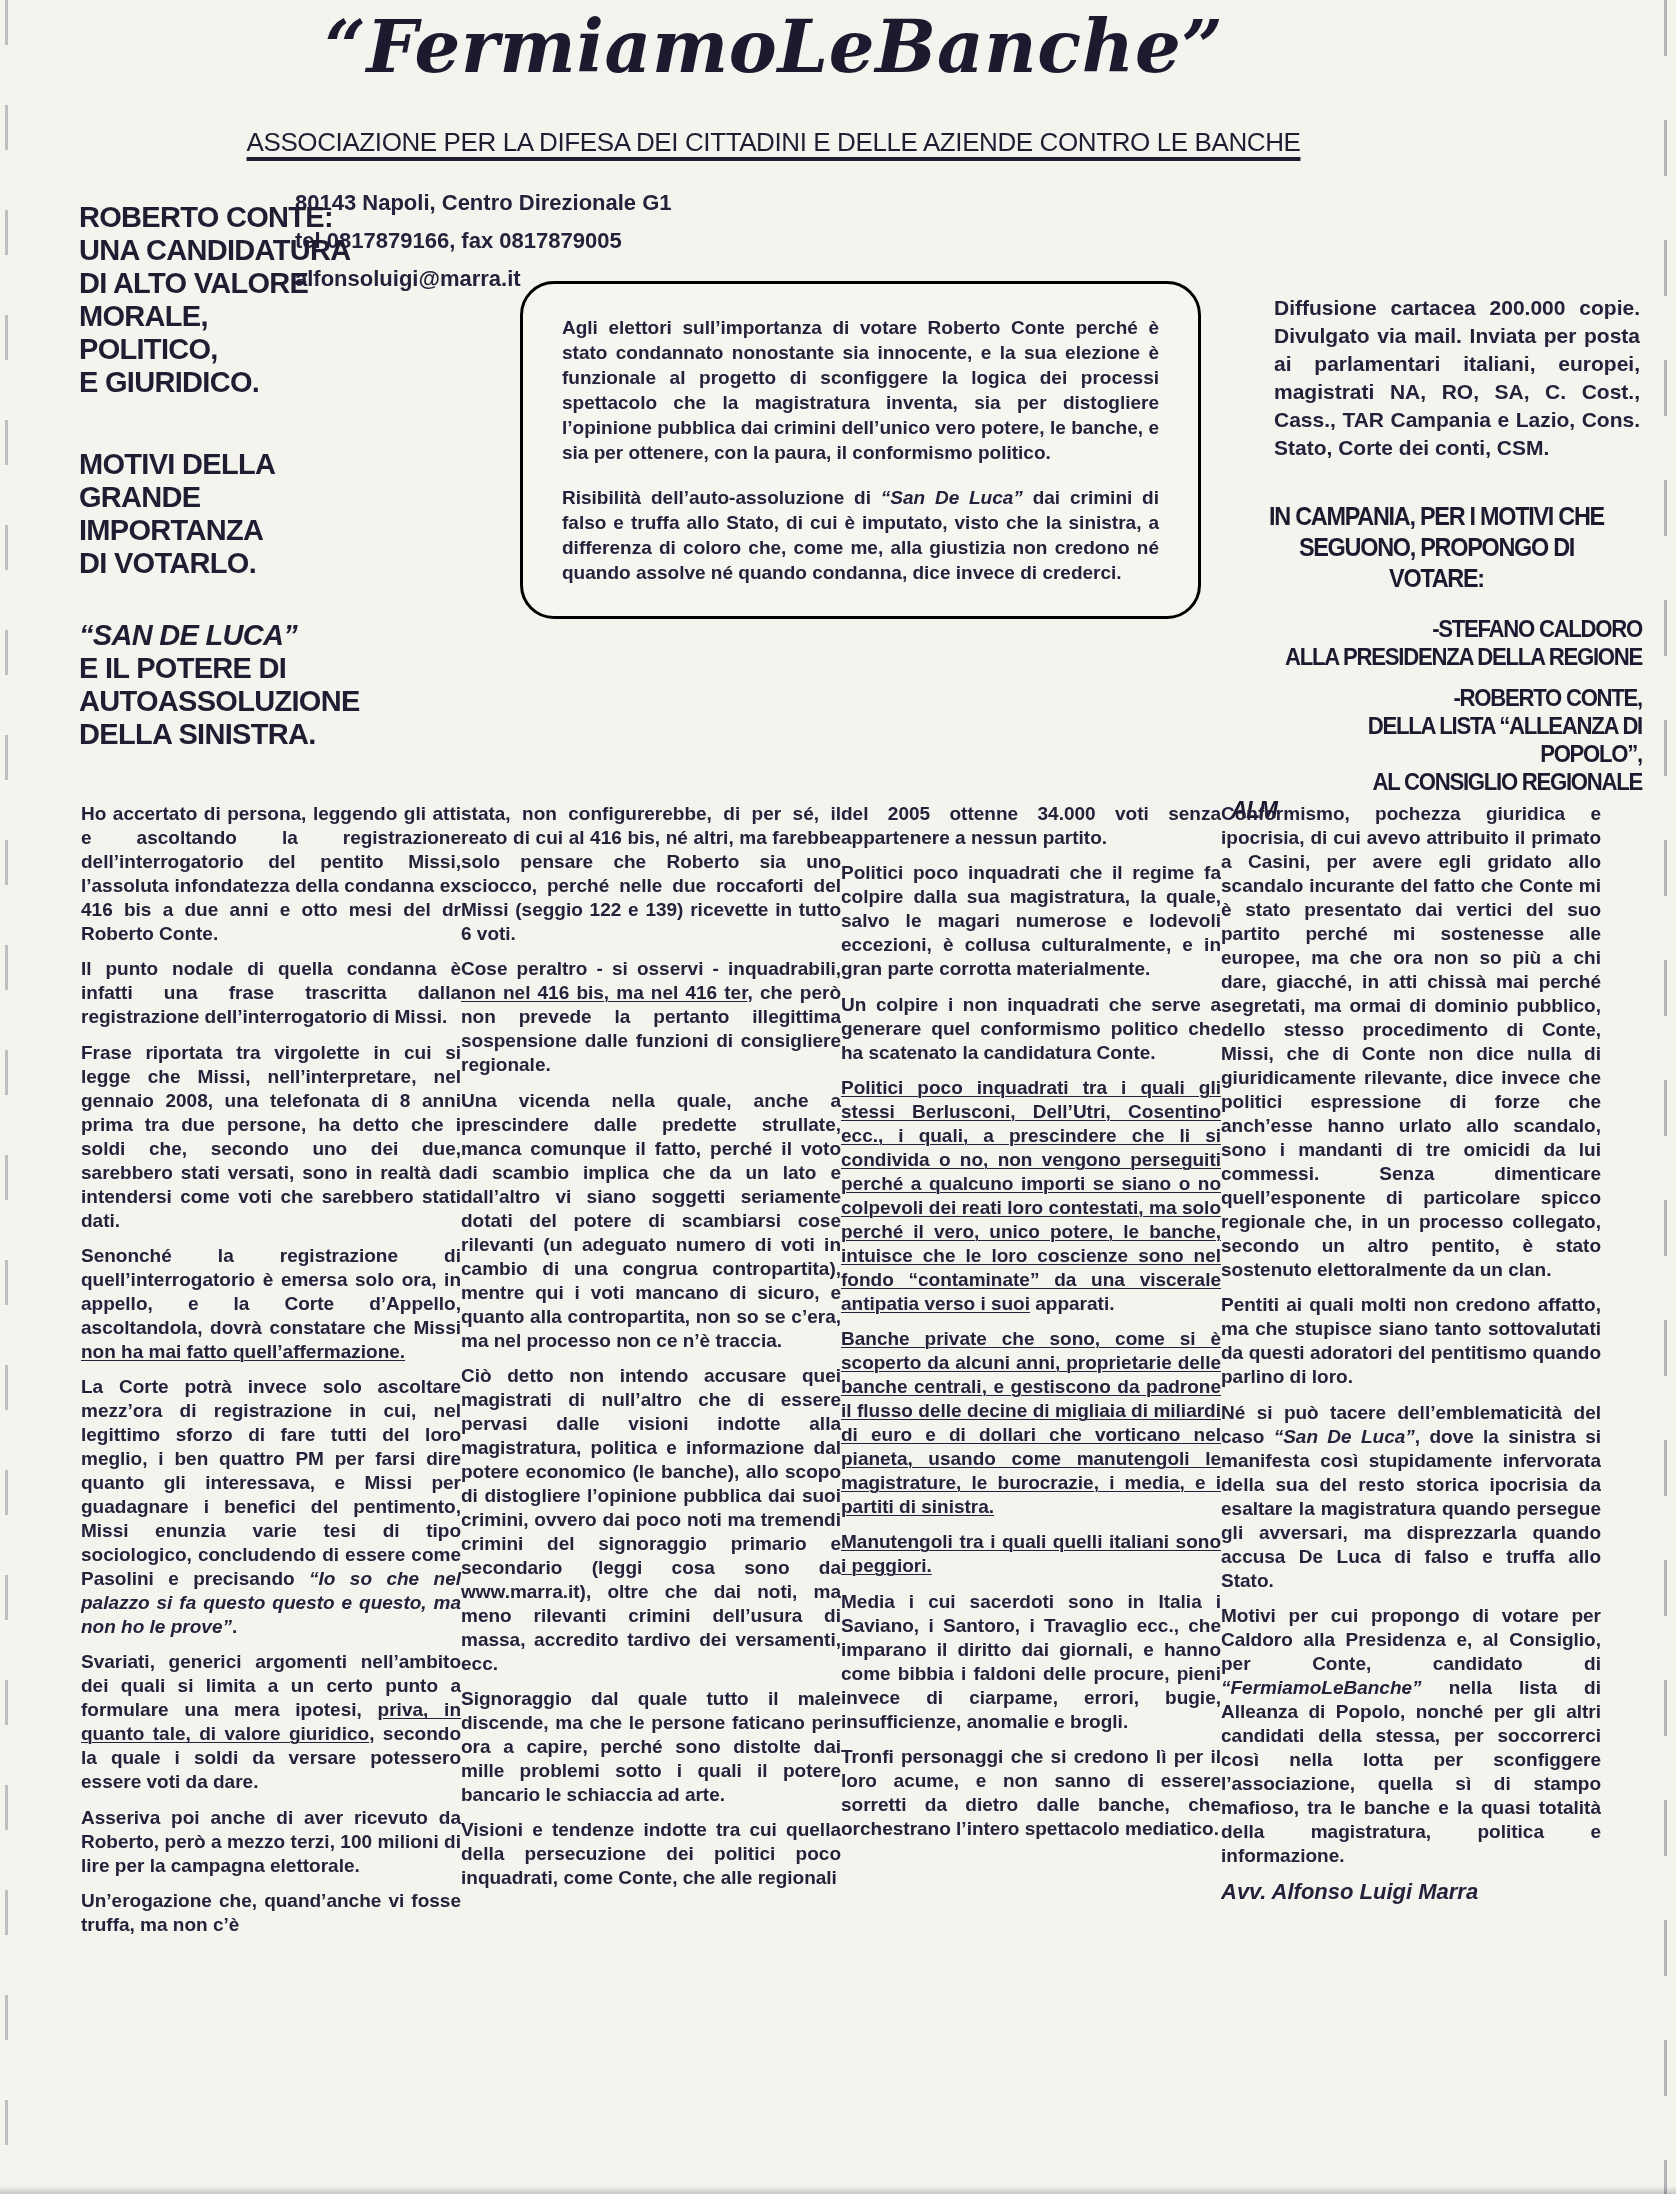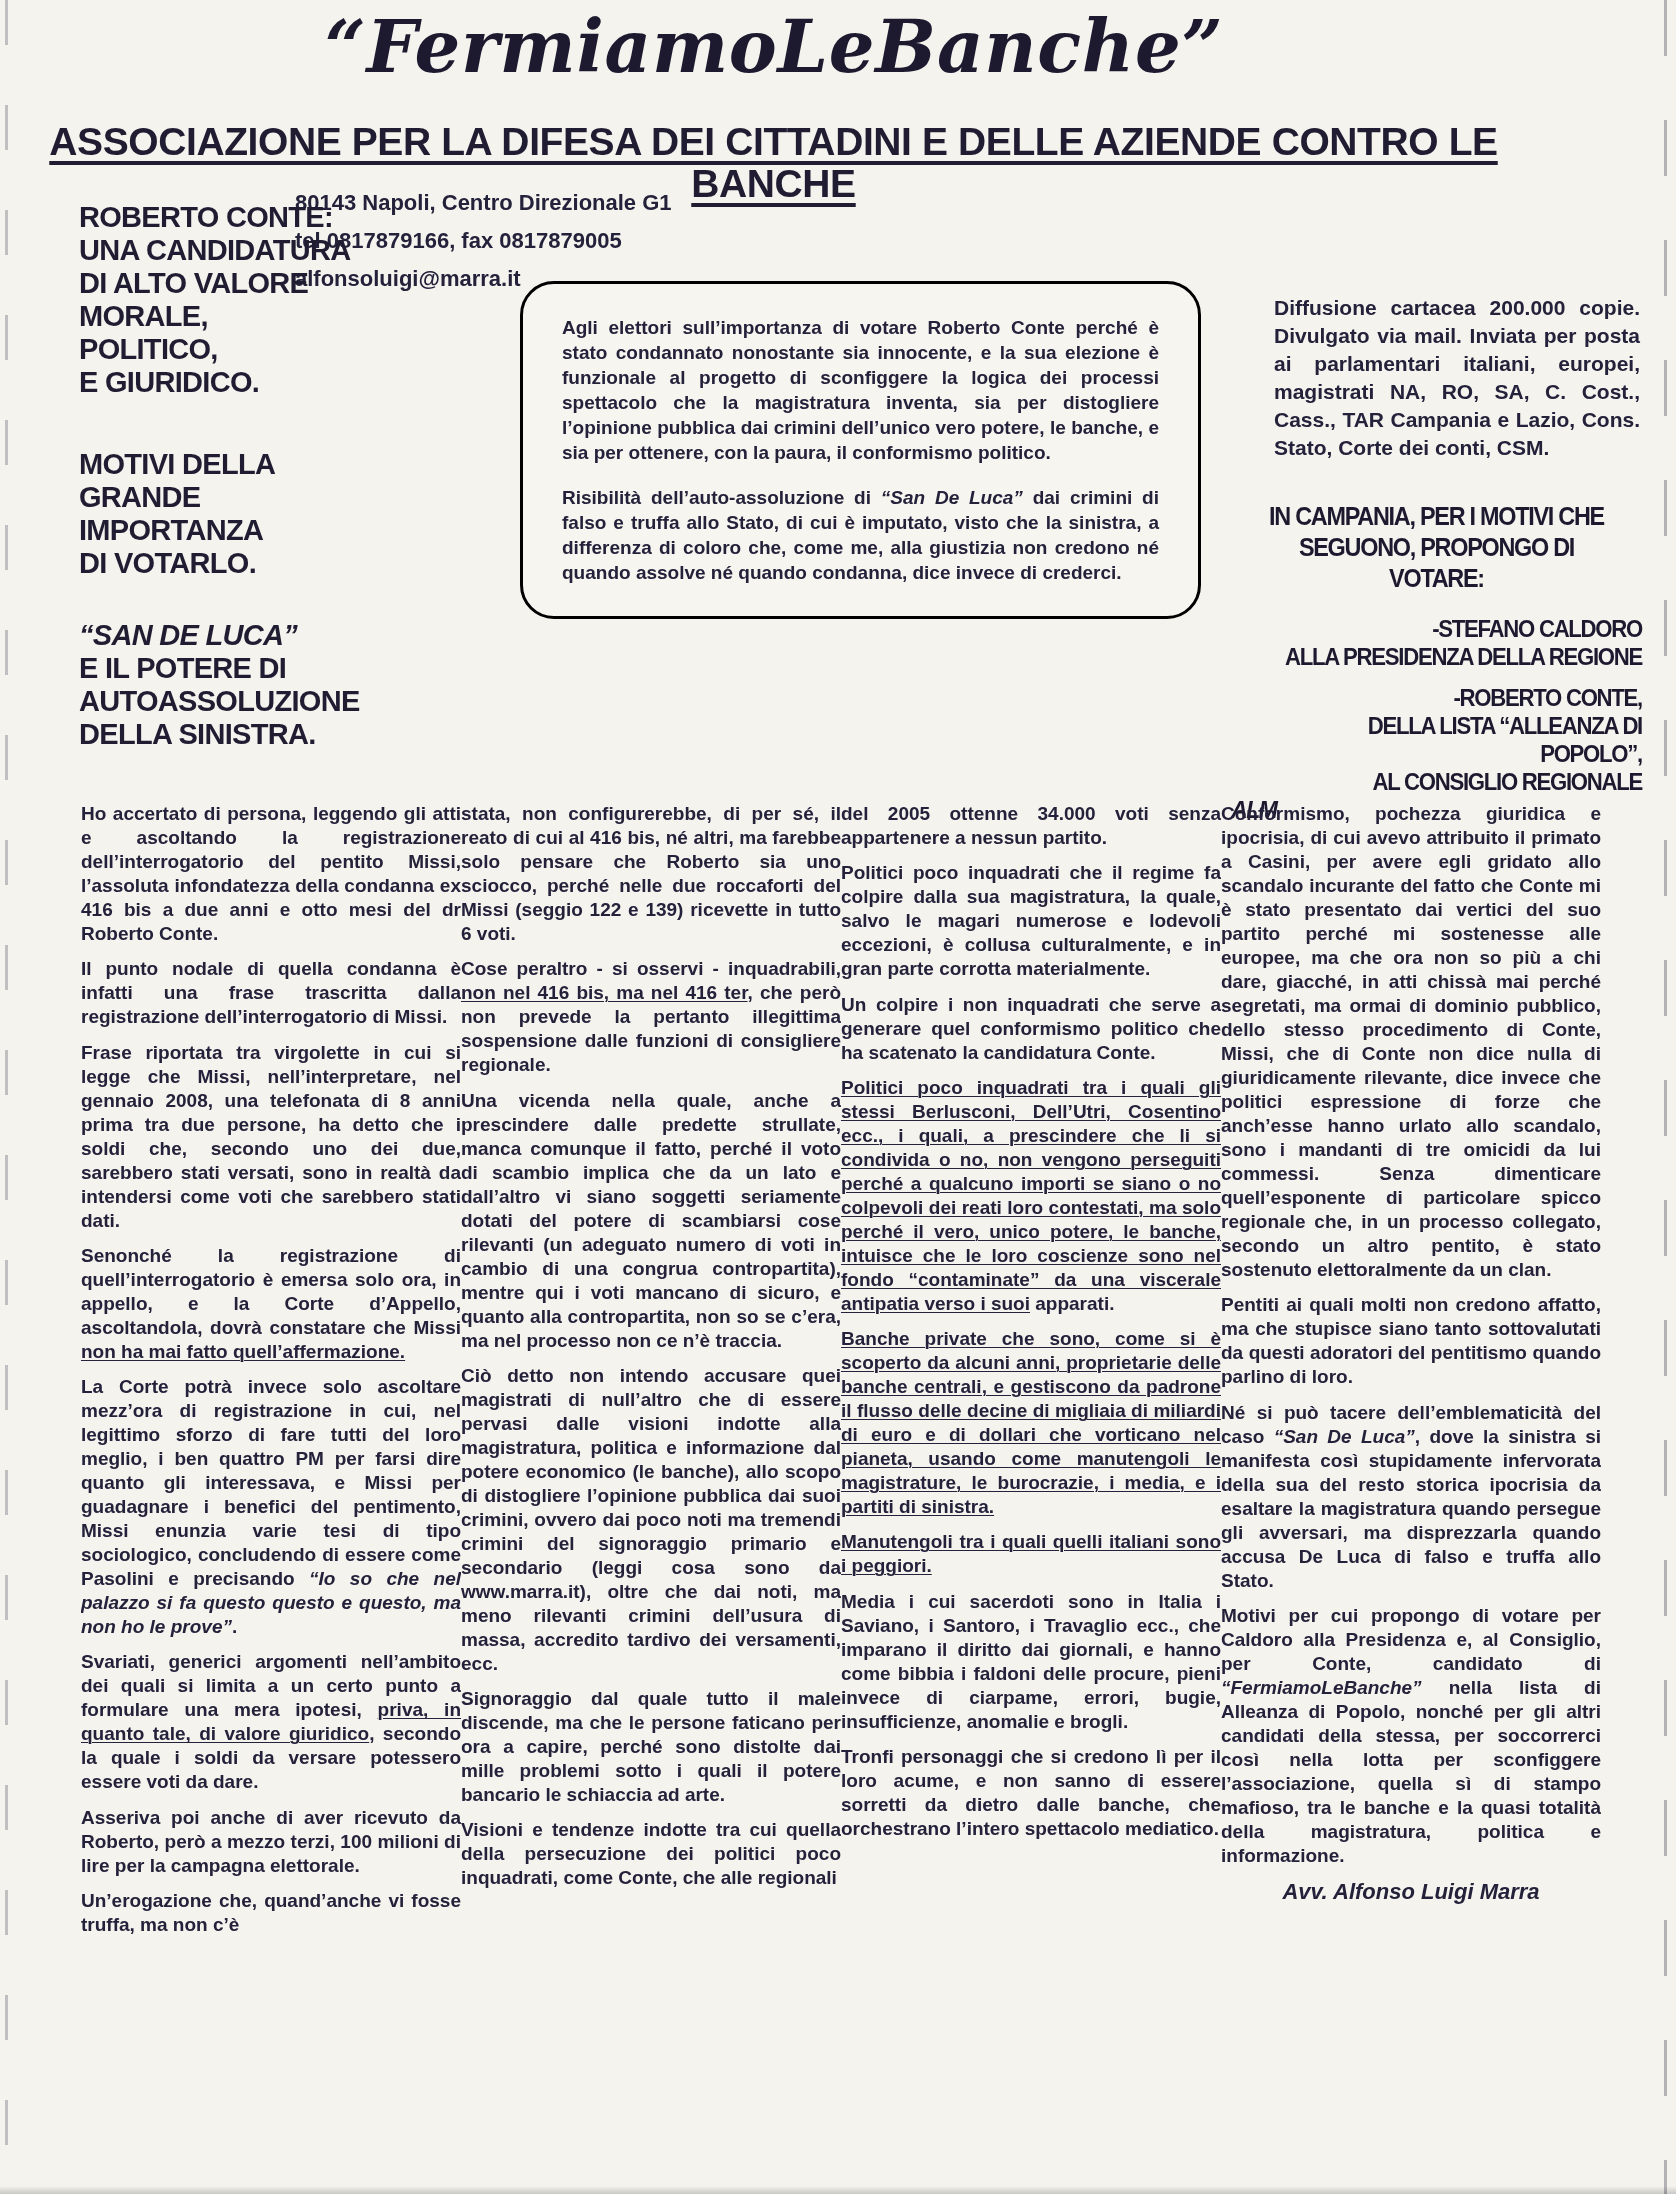"ASSOCIAZIONE PER LA DIFESA DEI" .subtitle { font-size: 39px -> 26px; font-weight: bold -> normal }
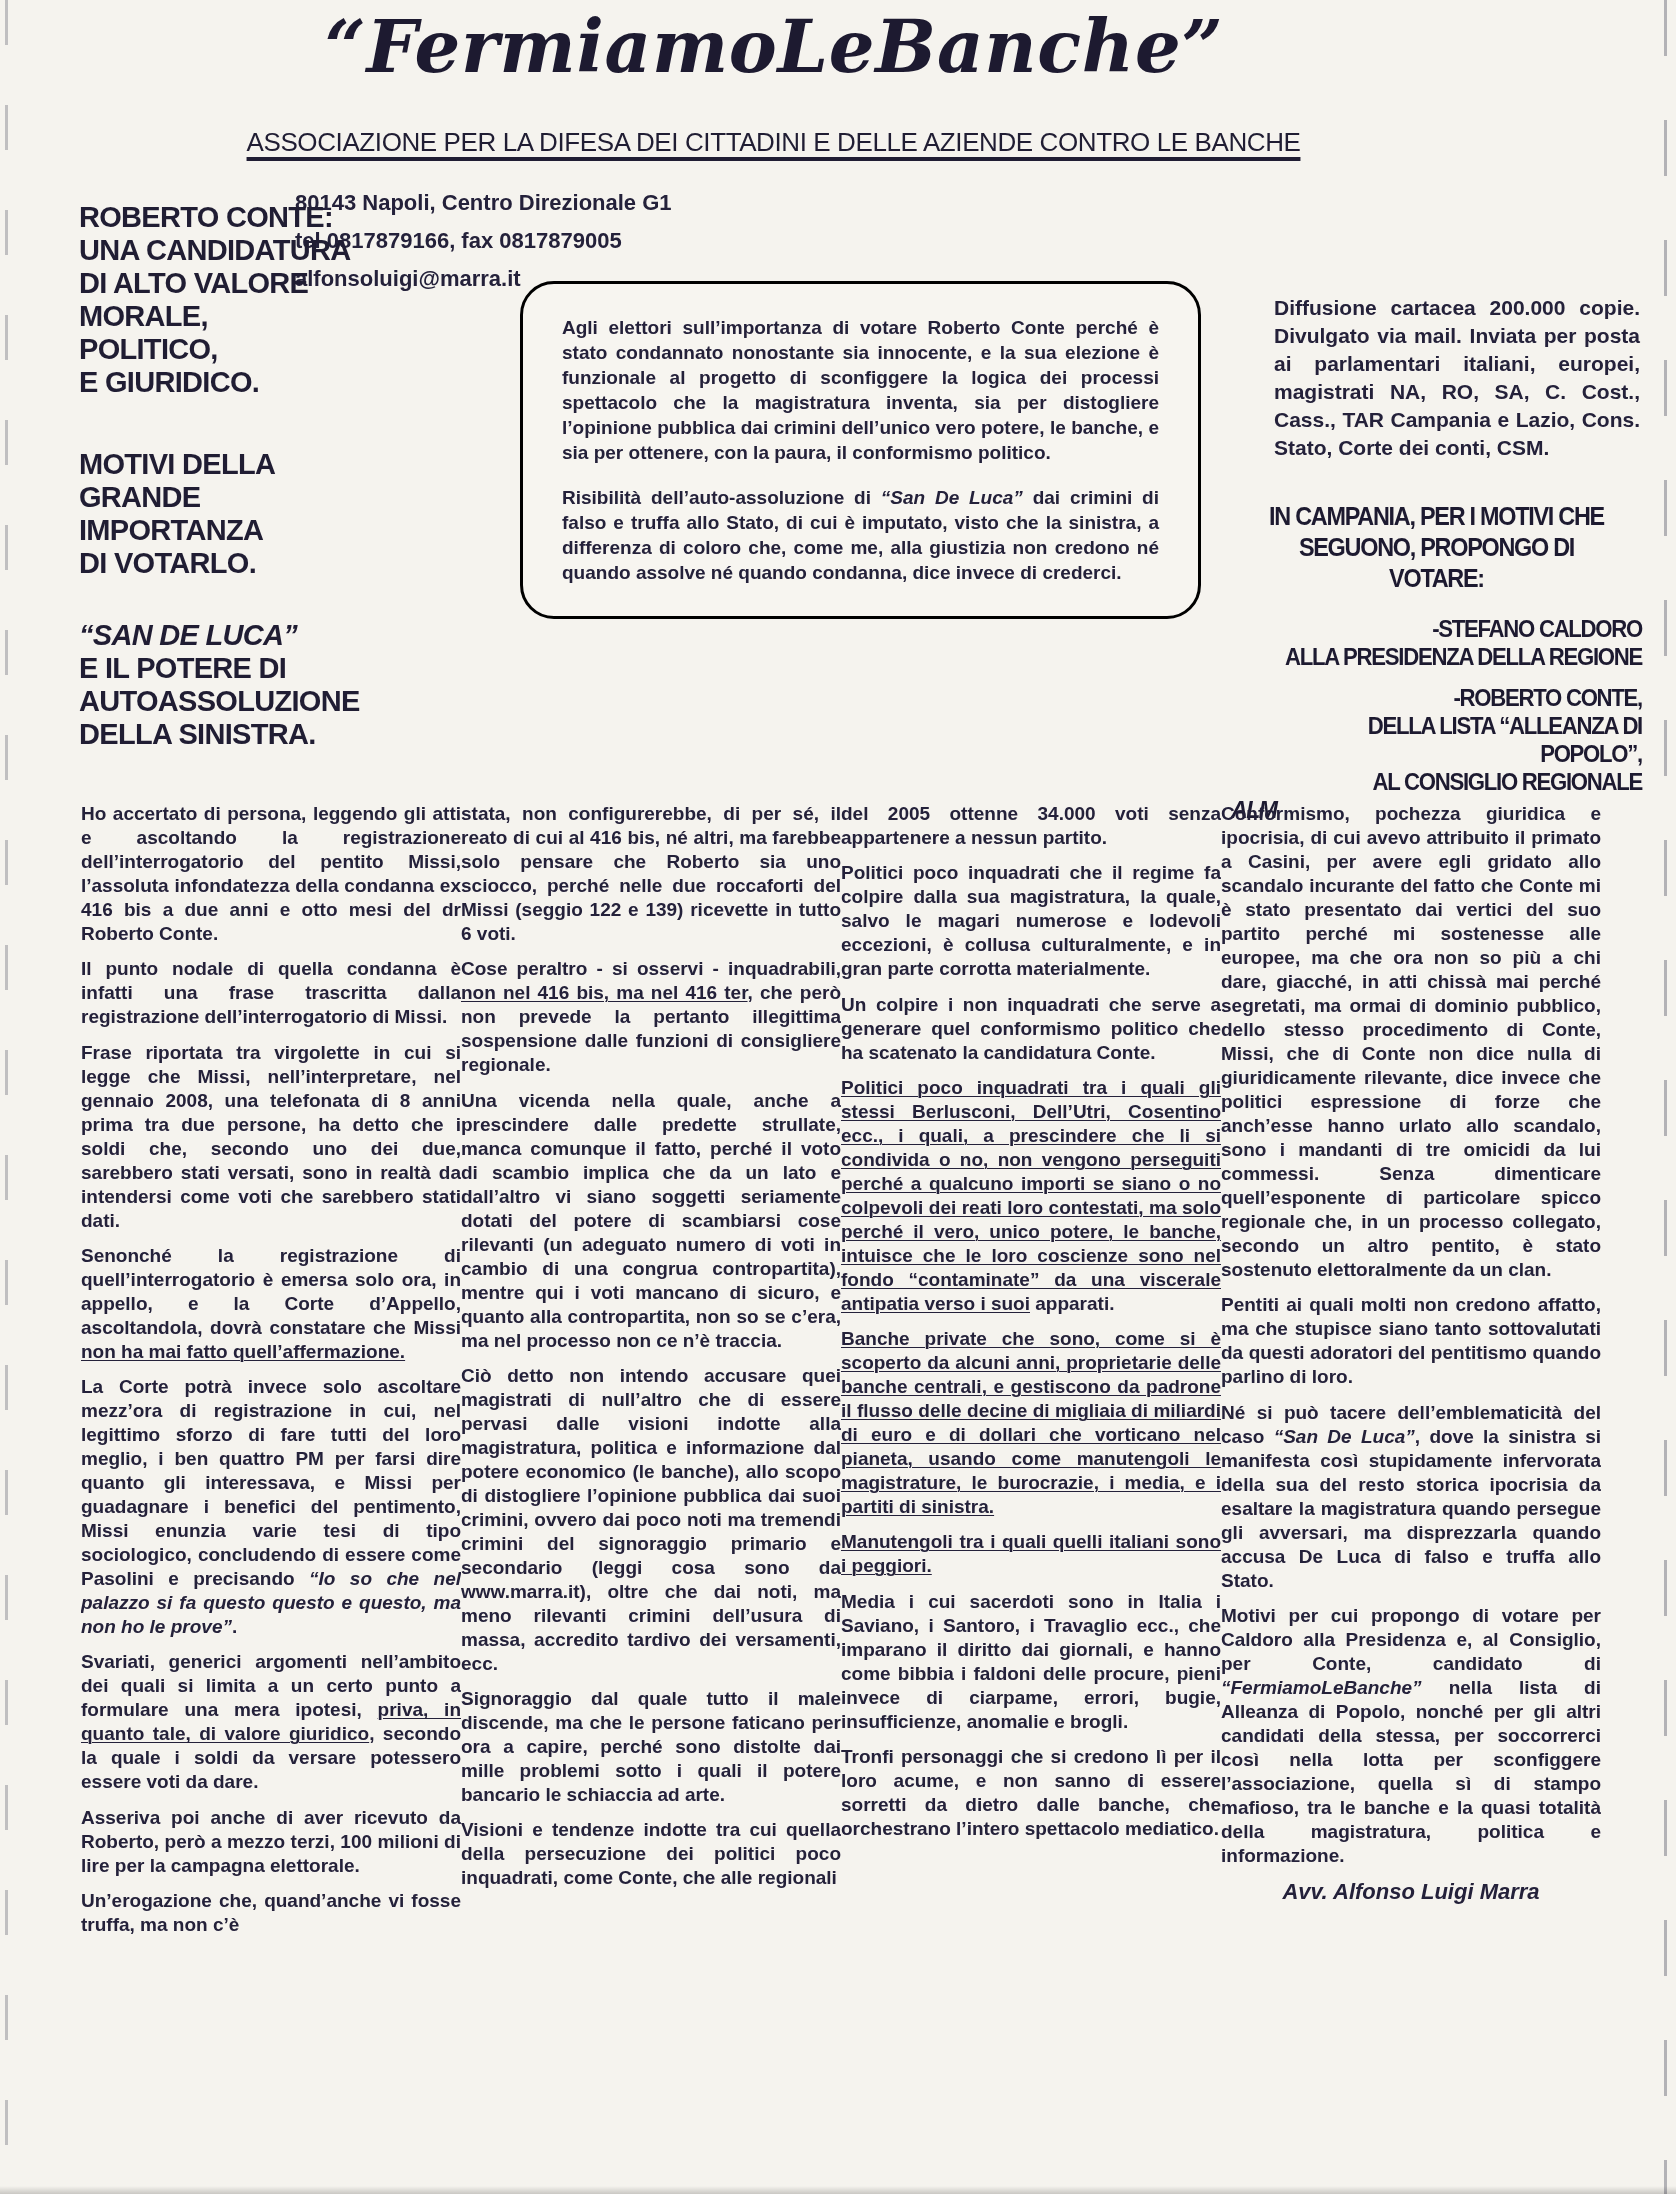"Avv. Alfonso Luigi Marra" .sig { text-align: center -> left }
